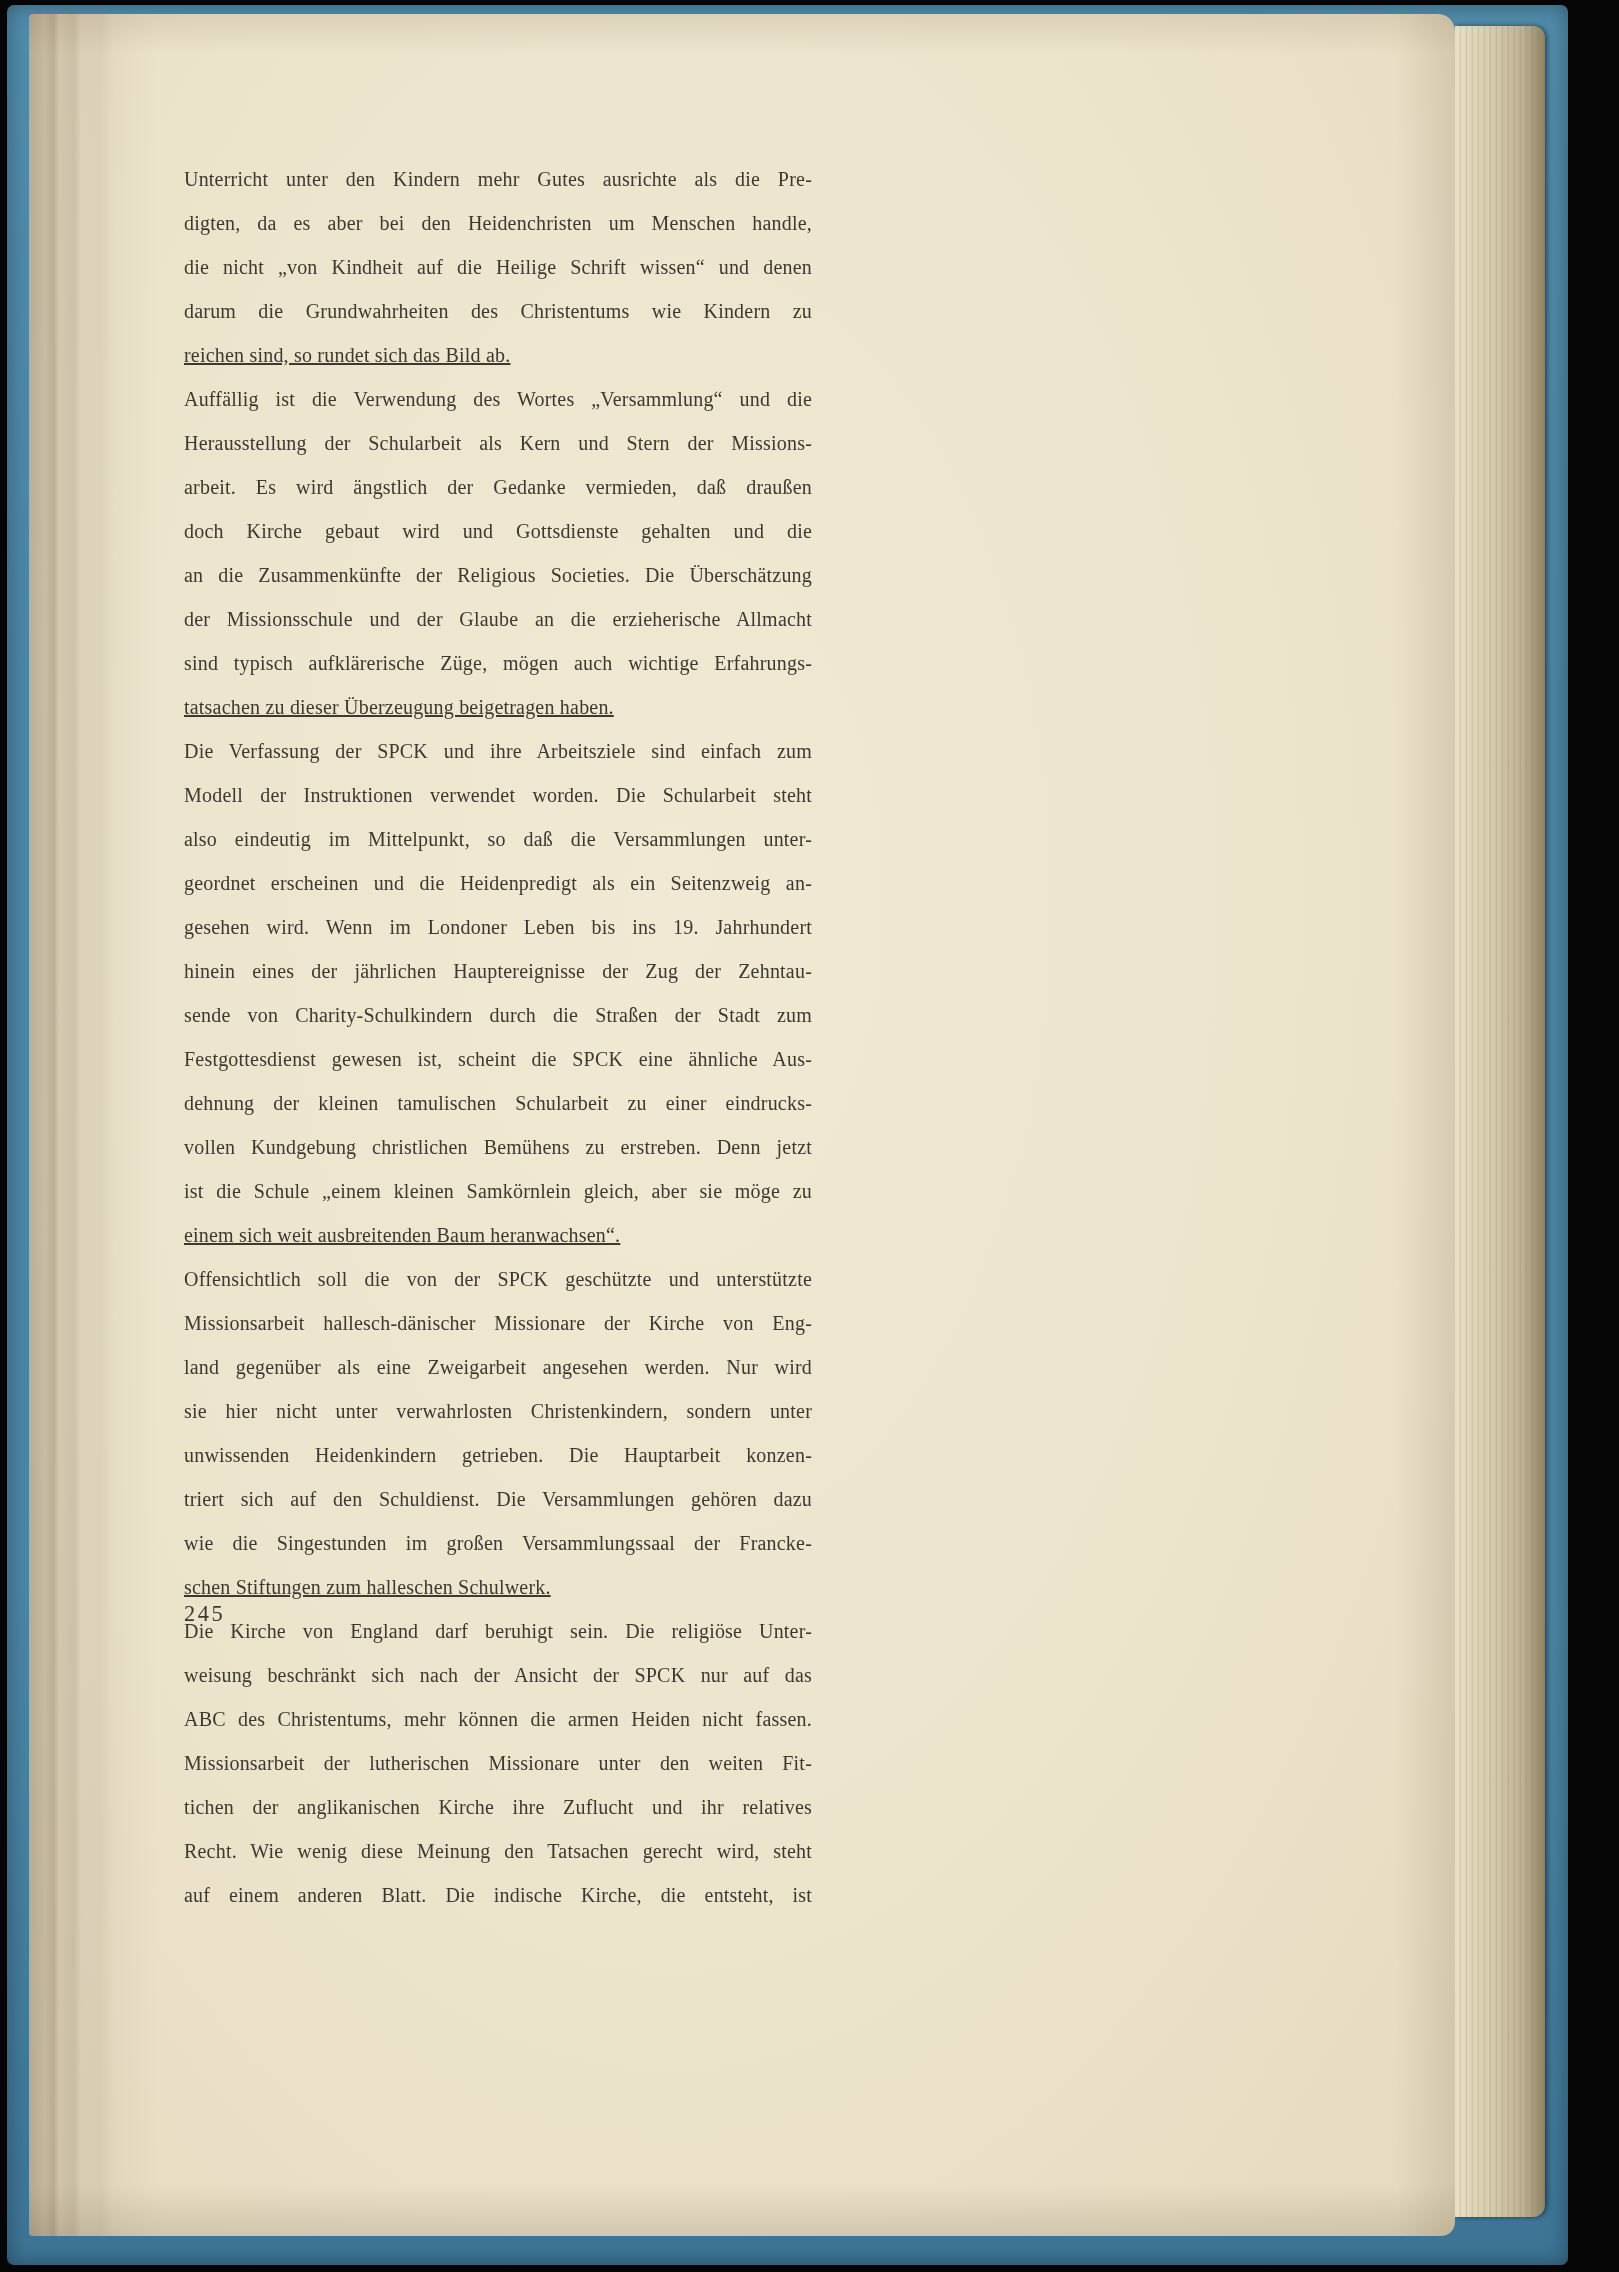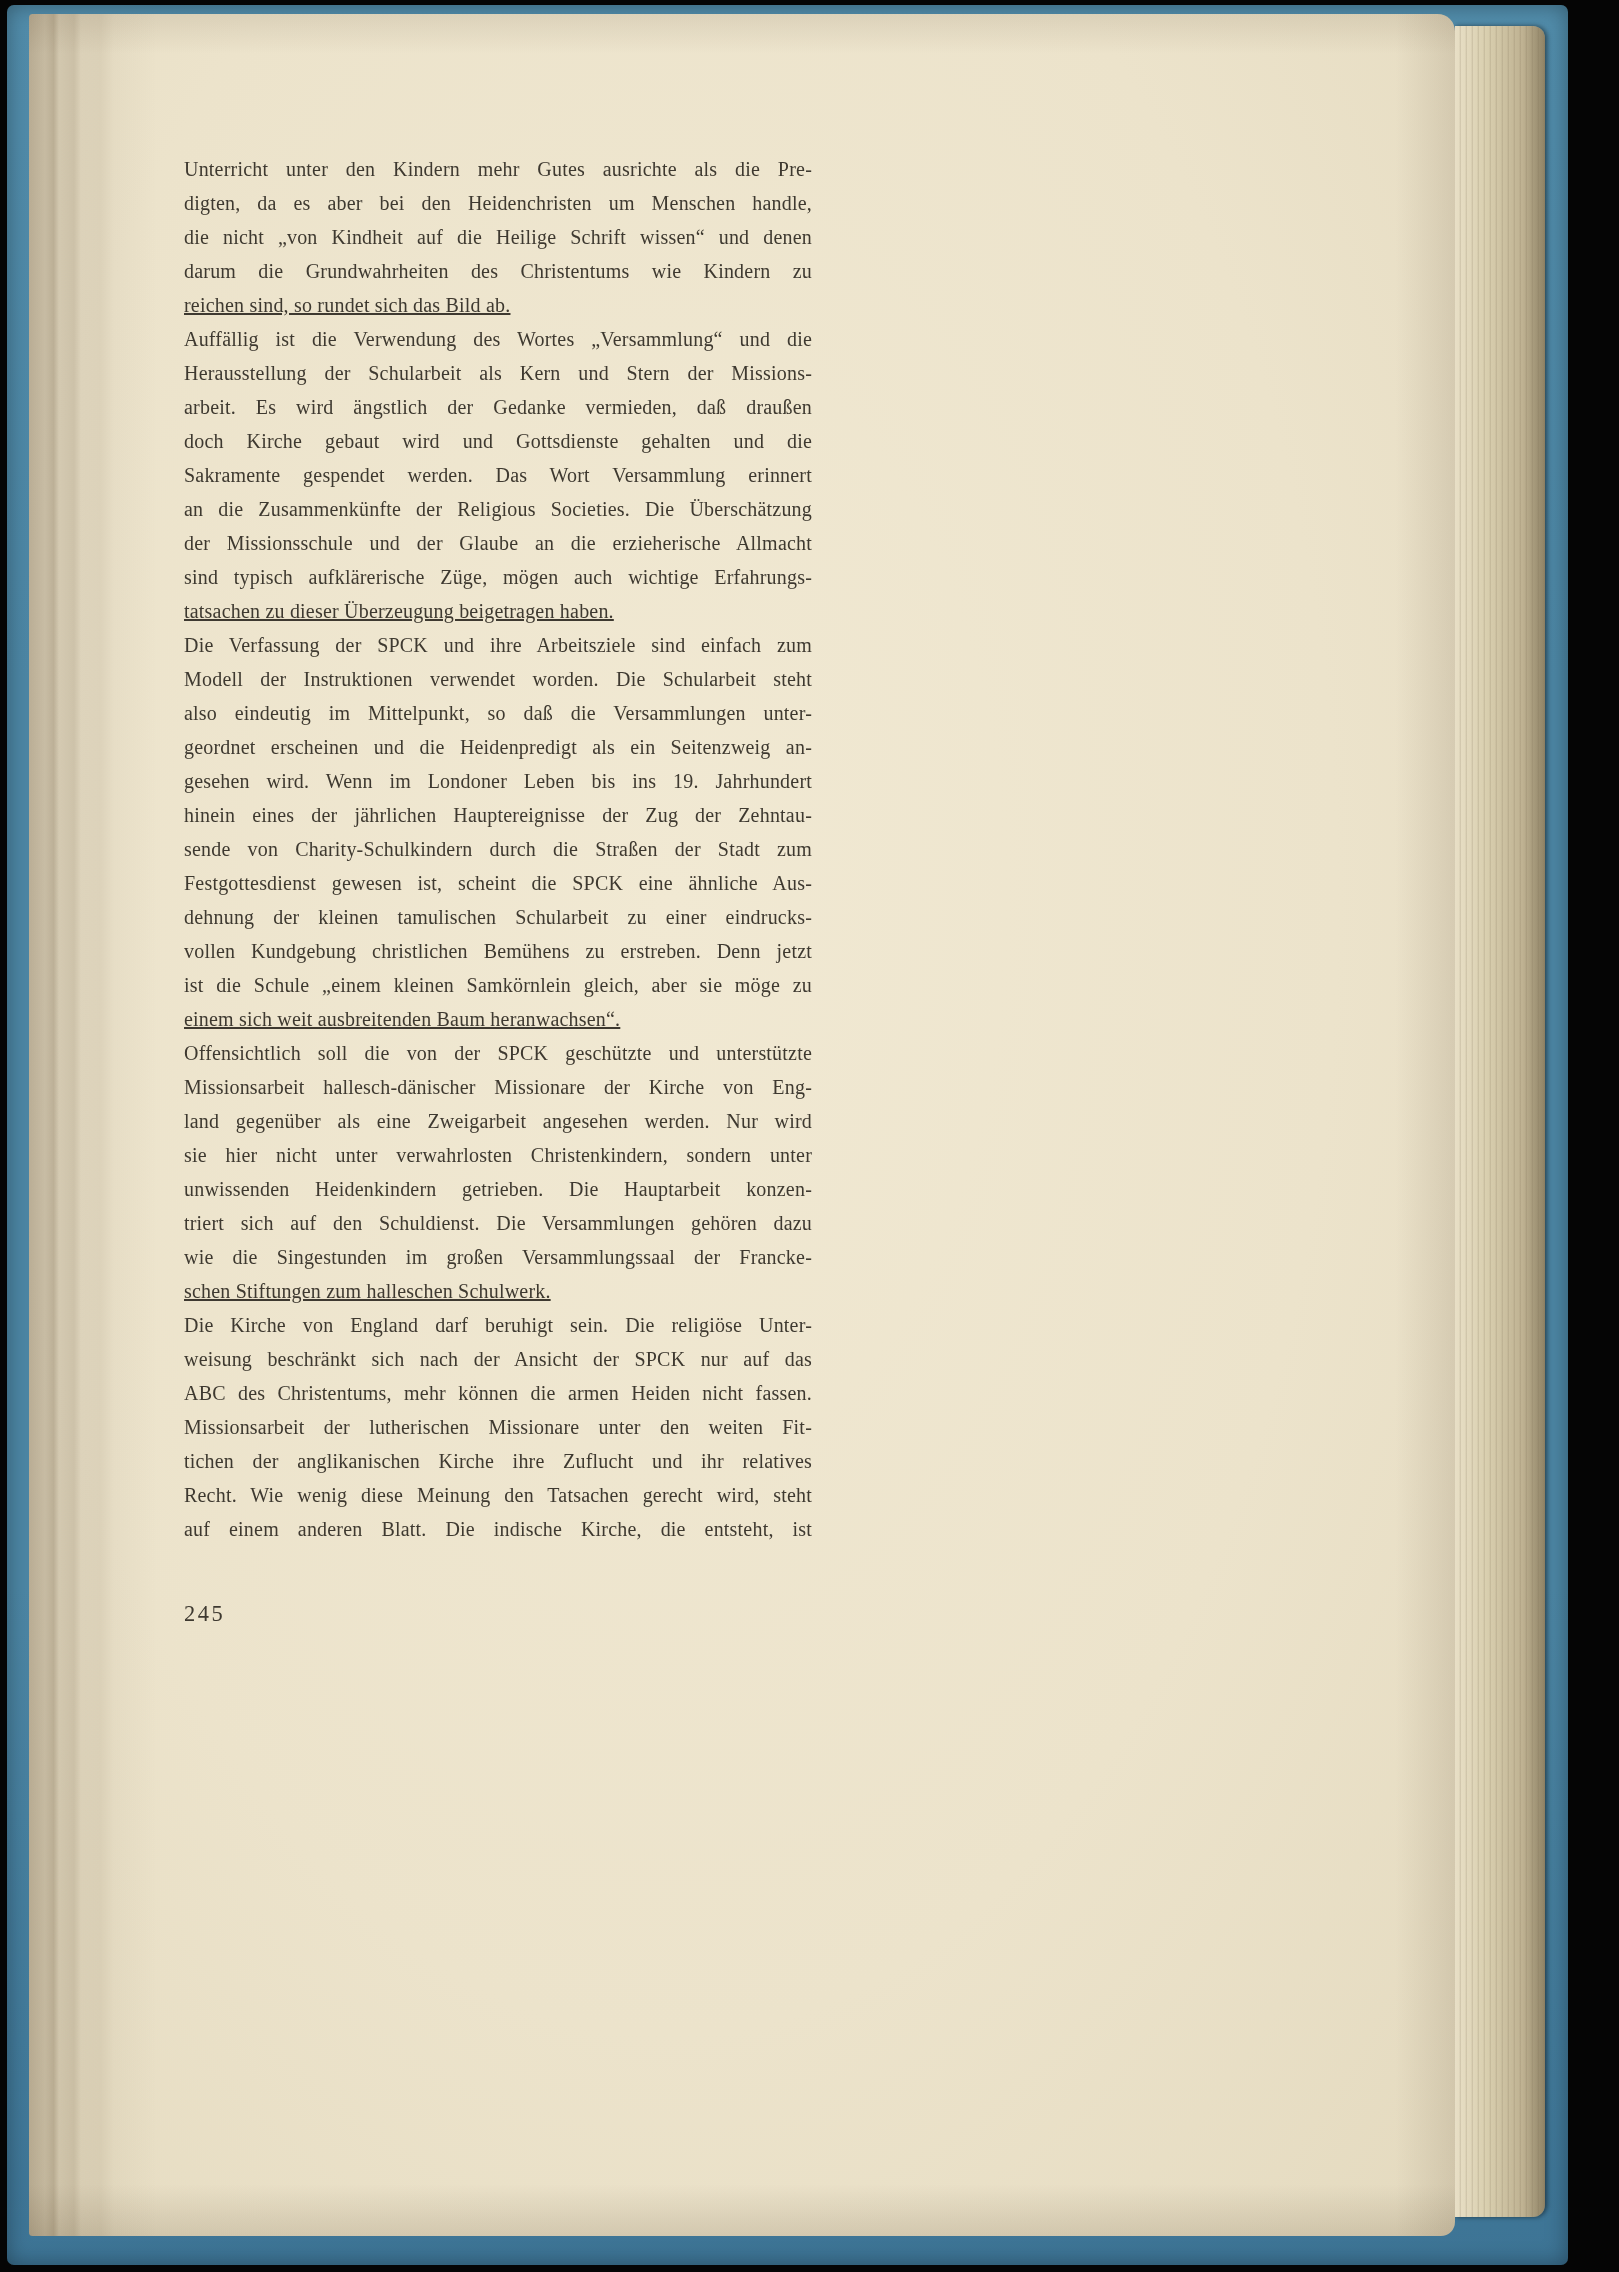"Unterricht unter den Kindern mehr" .line { margin-top: none -> 10px }
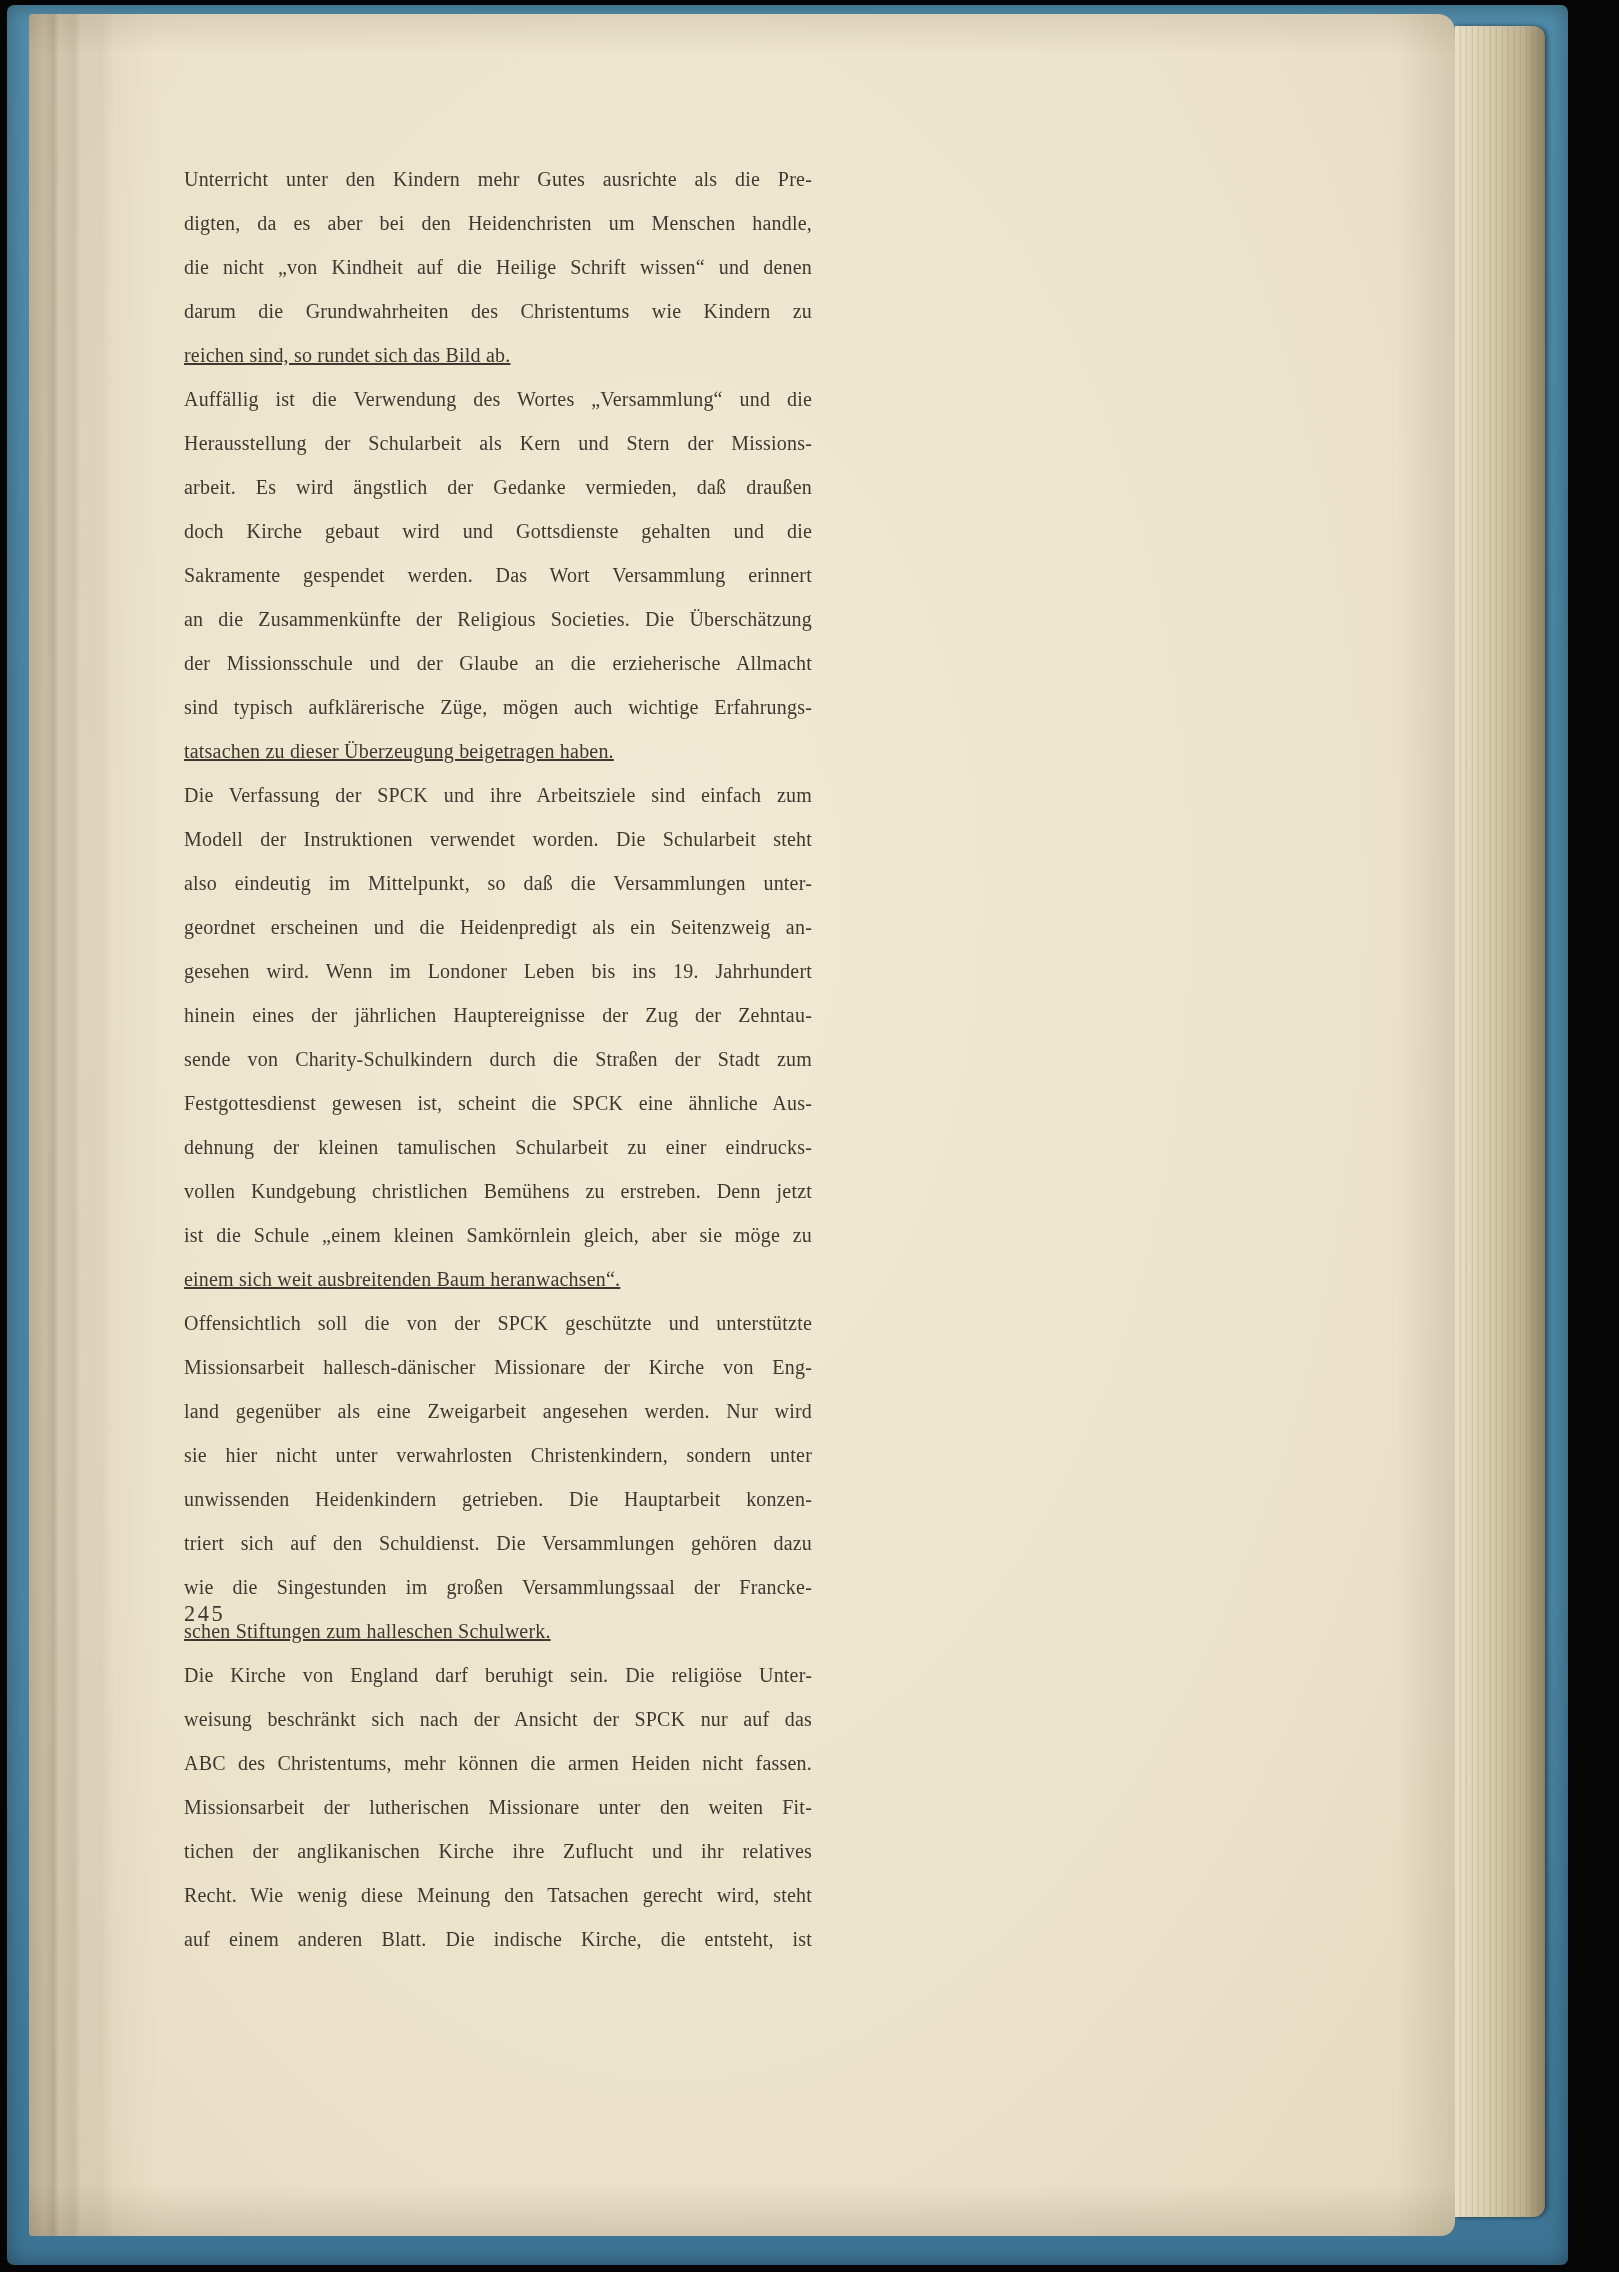"Sakramente gespendet werden. Das Wort" div.line { html: <div>Sakramente gespendet werden. Das Wort Versammlung erinnert</div> -> none }
